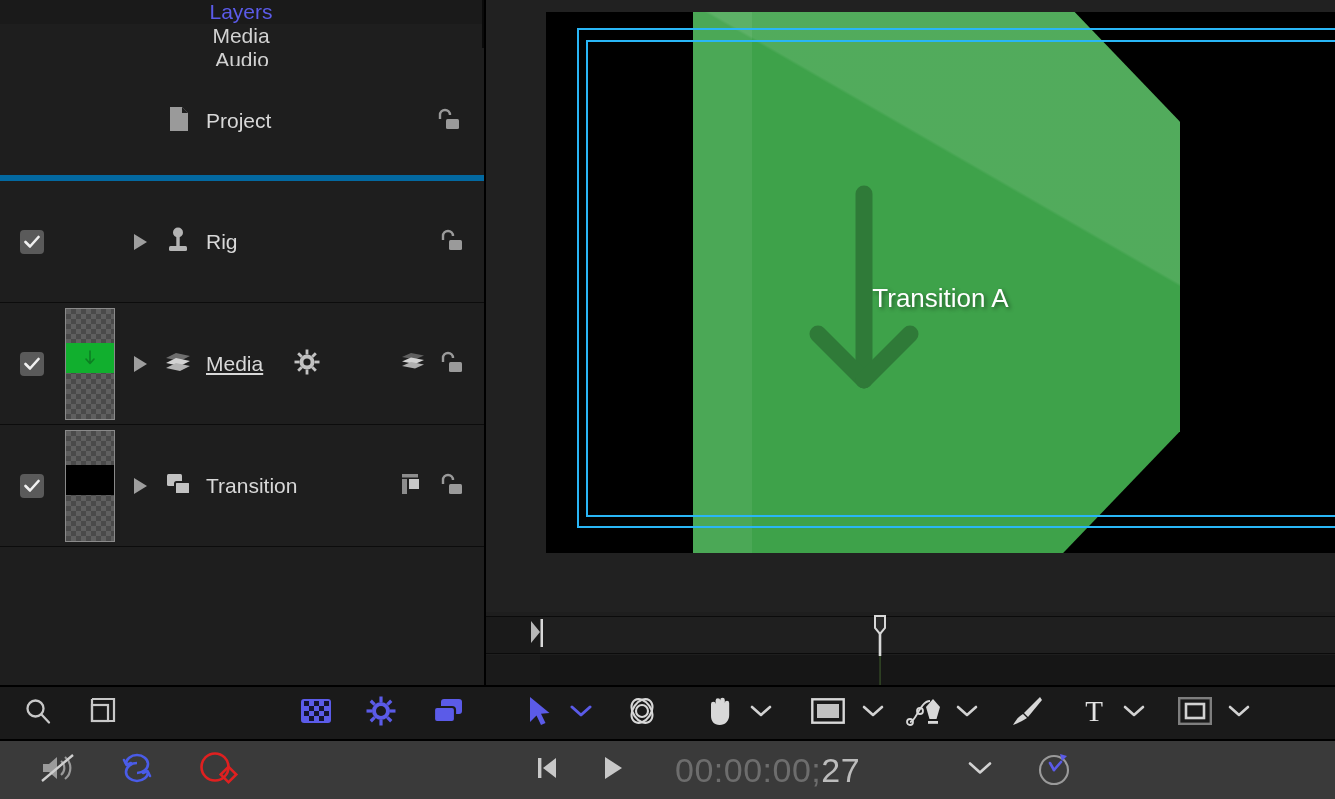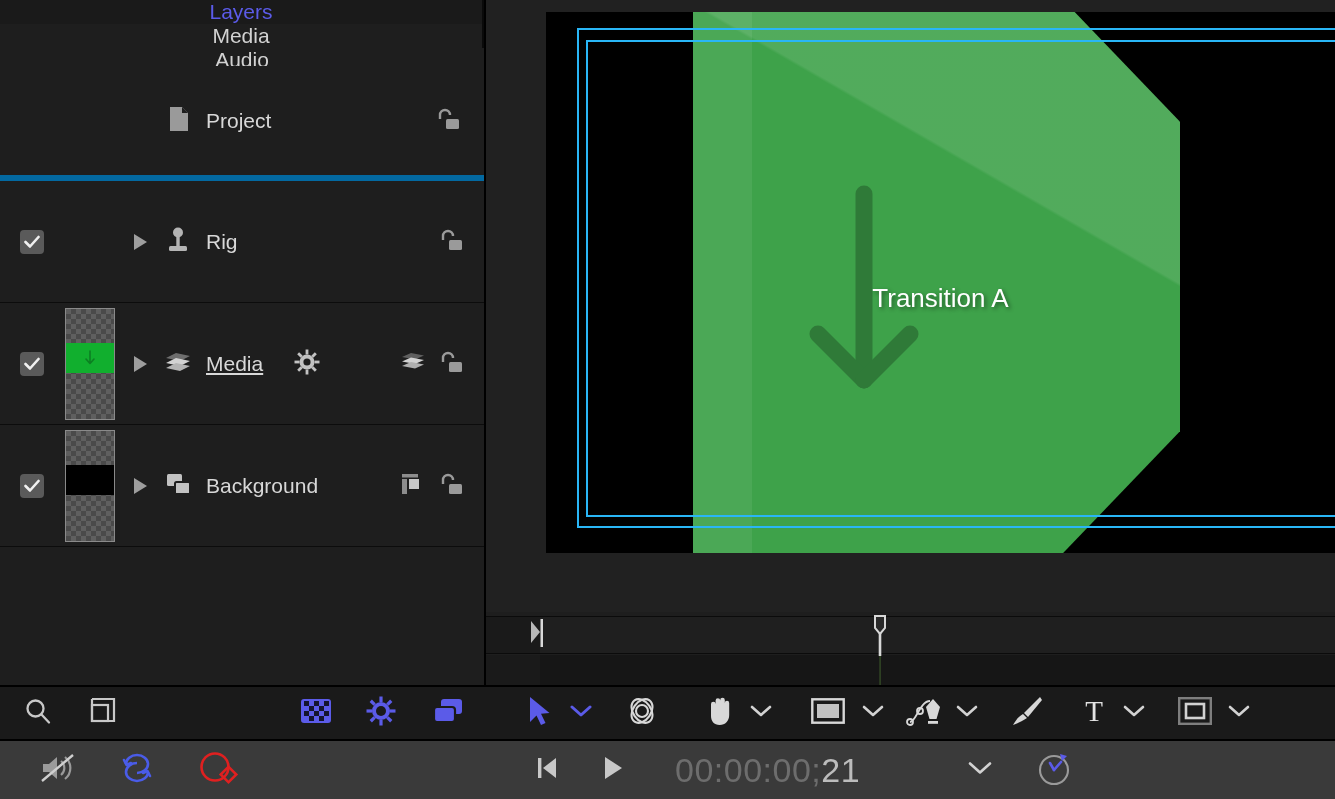"Background" span.row-name { text: Background -> Transition }
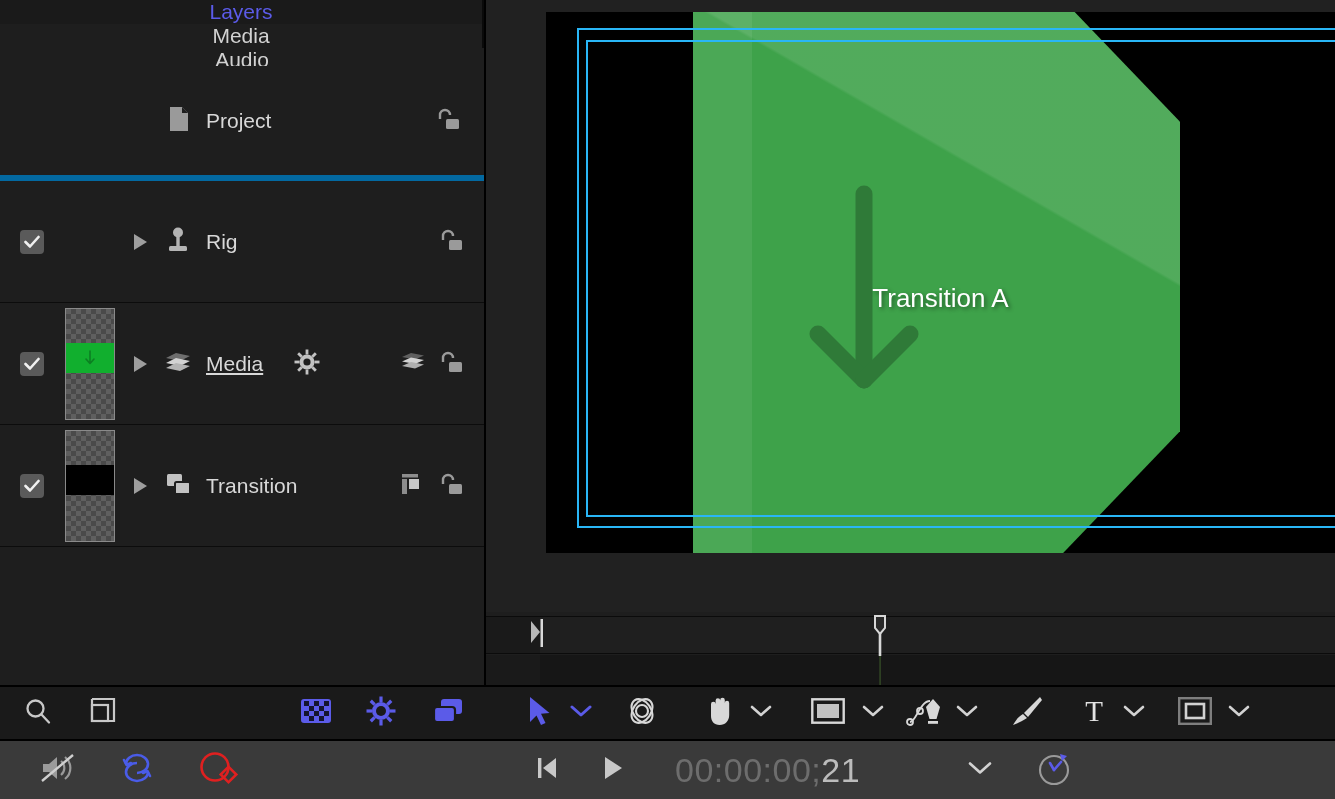"21" span.tc-bright { text: 21 -> 27 }
